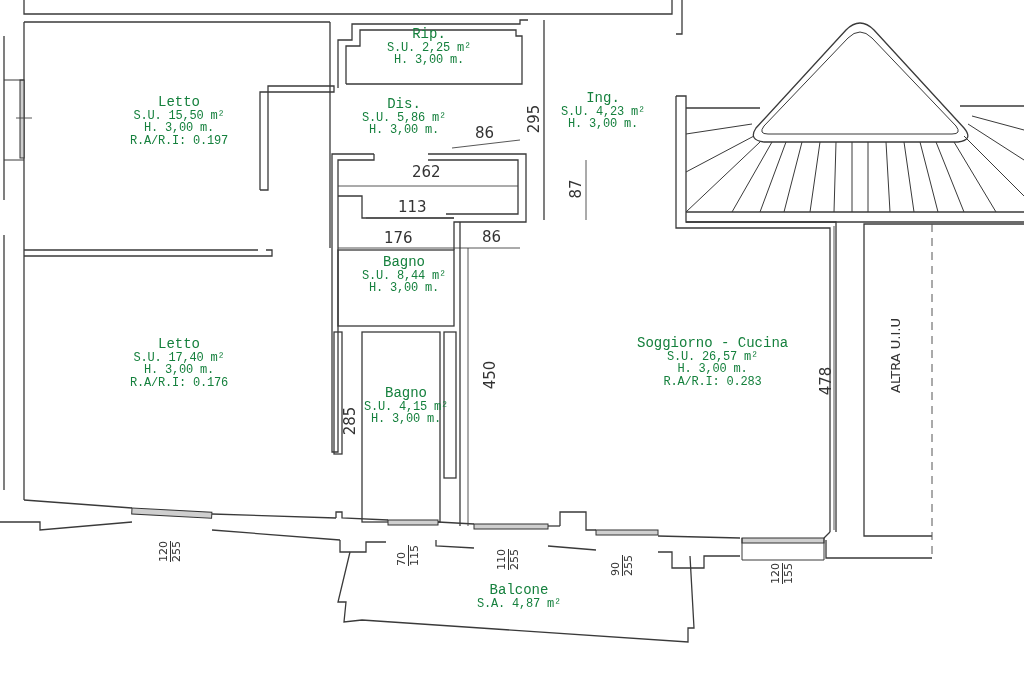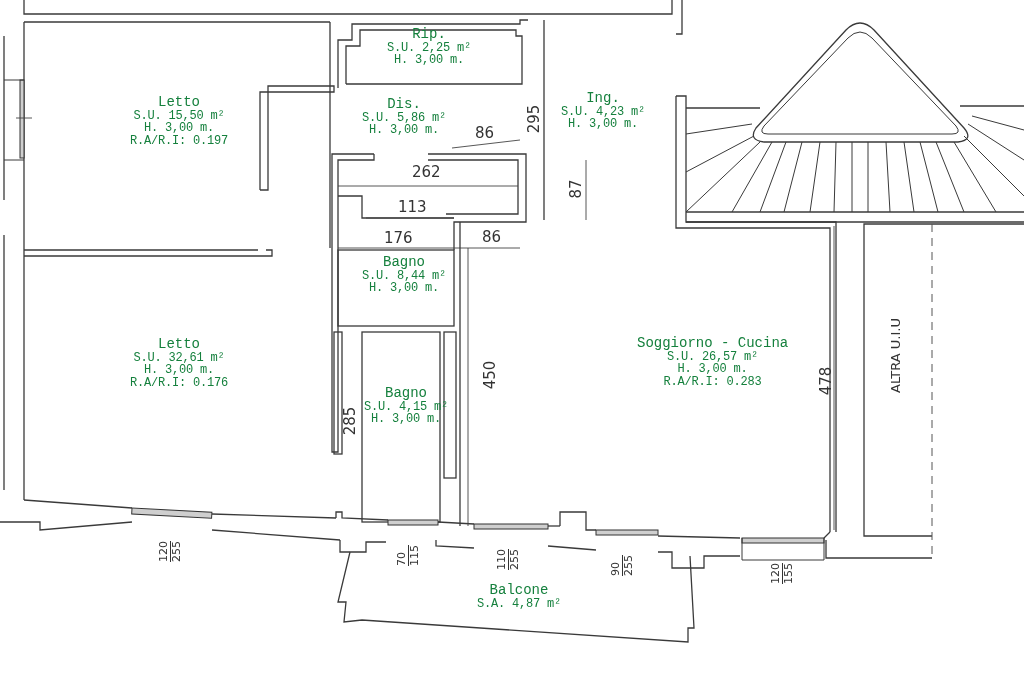"S.U. 32,61 m²" span.meta { text: 32,61 -> 17,40 }
